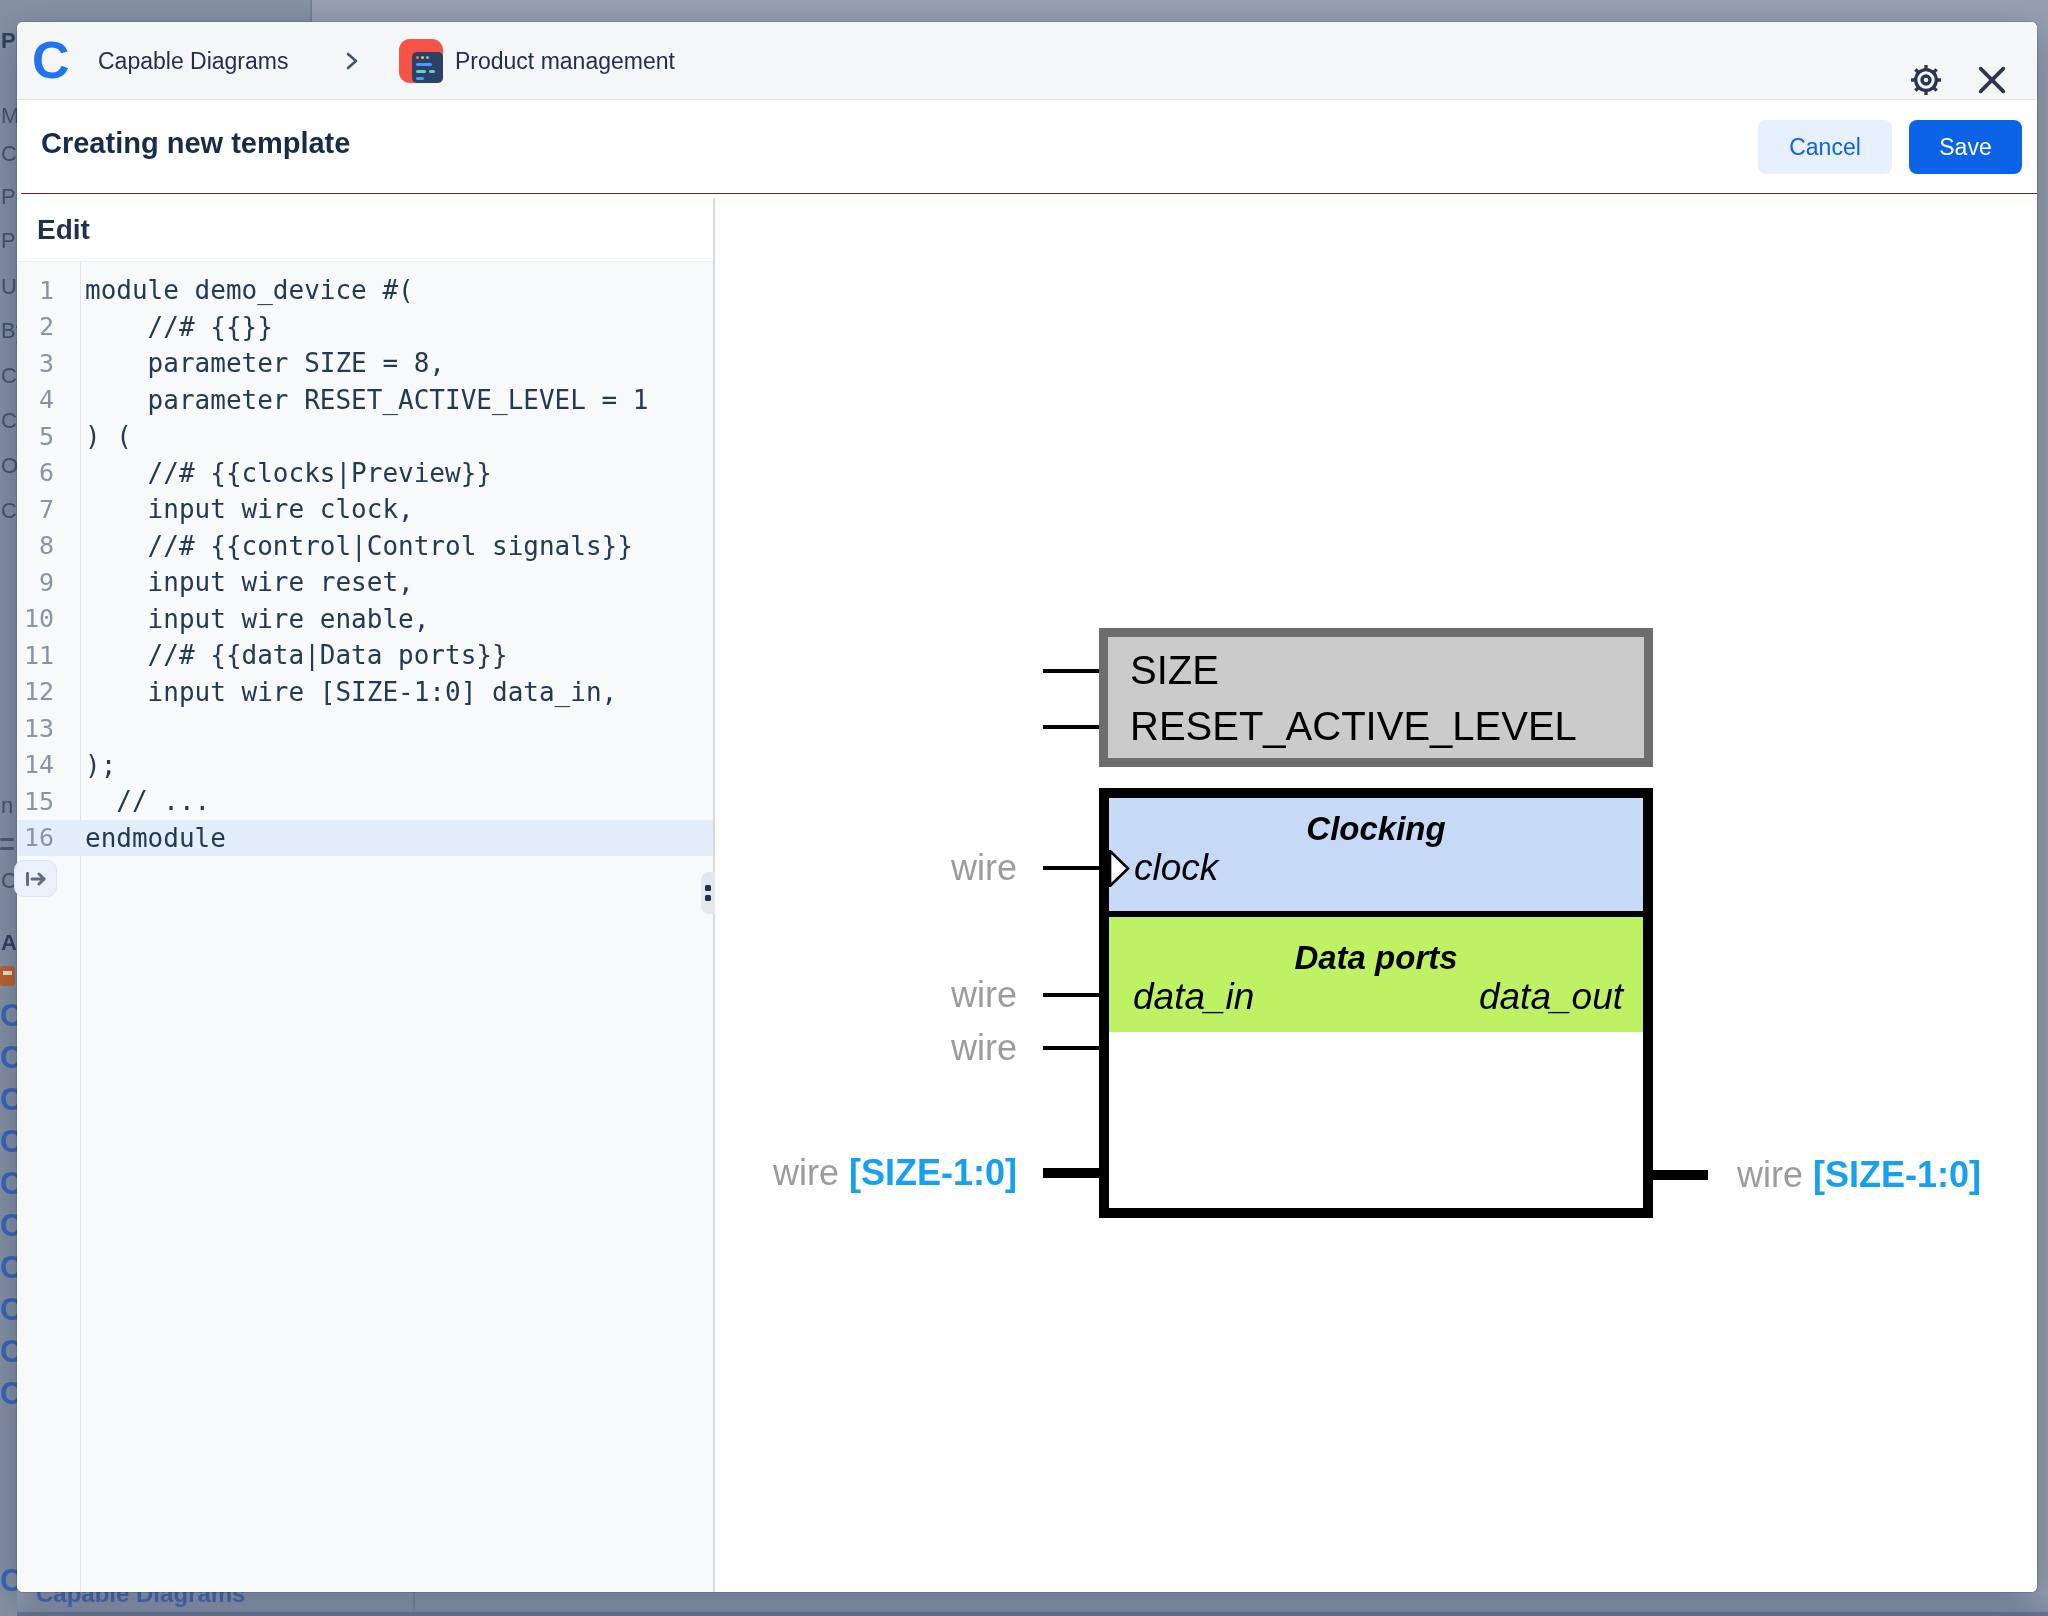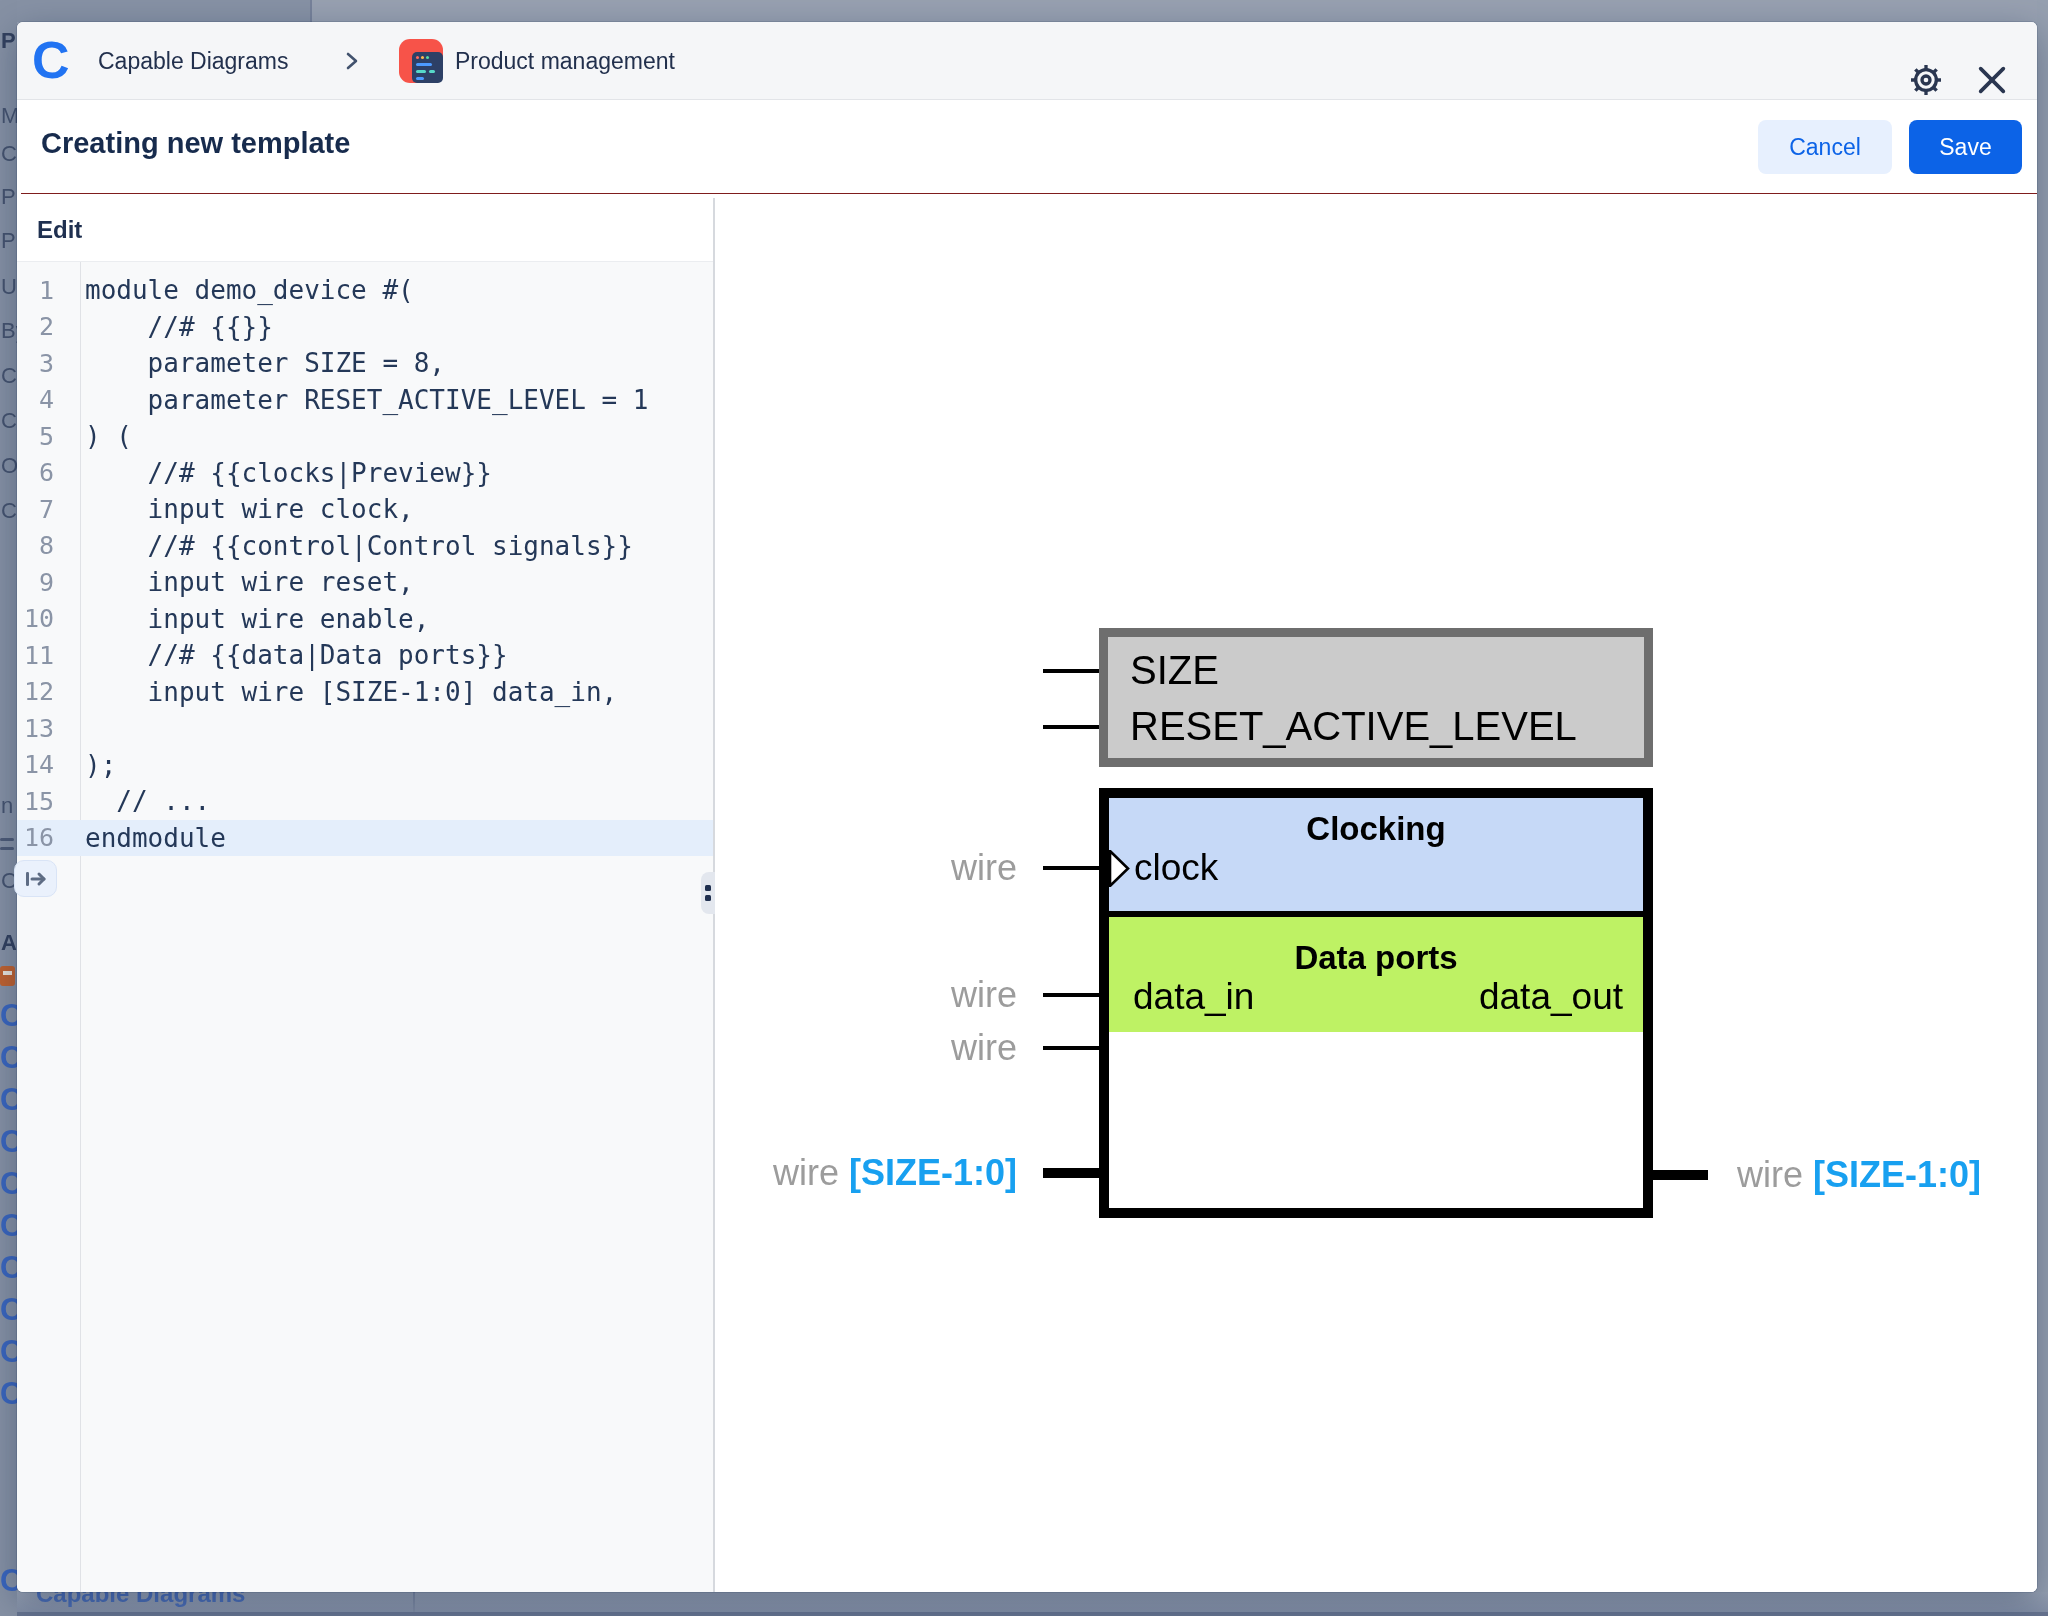"Edit" .phead { font-size: 24px -> 28px }
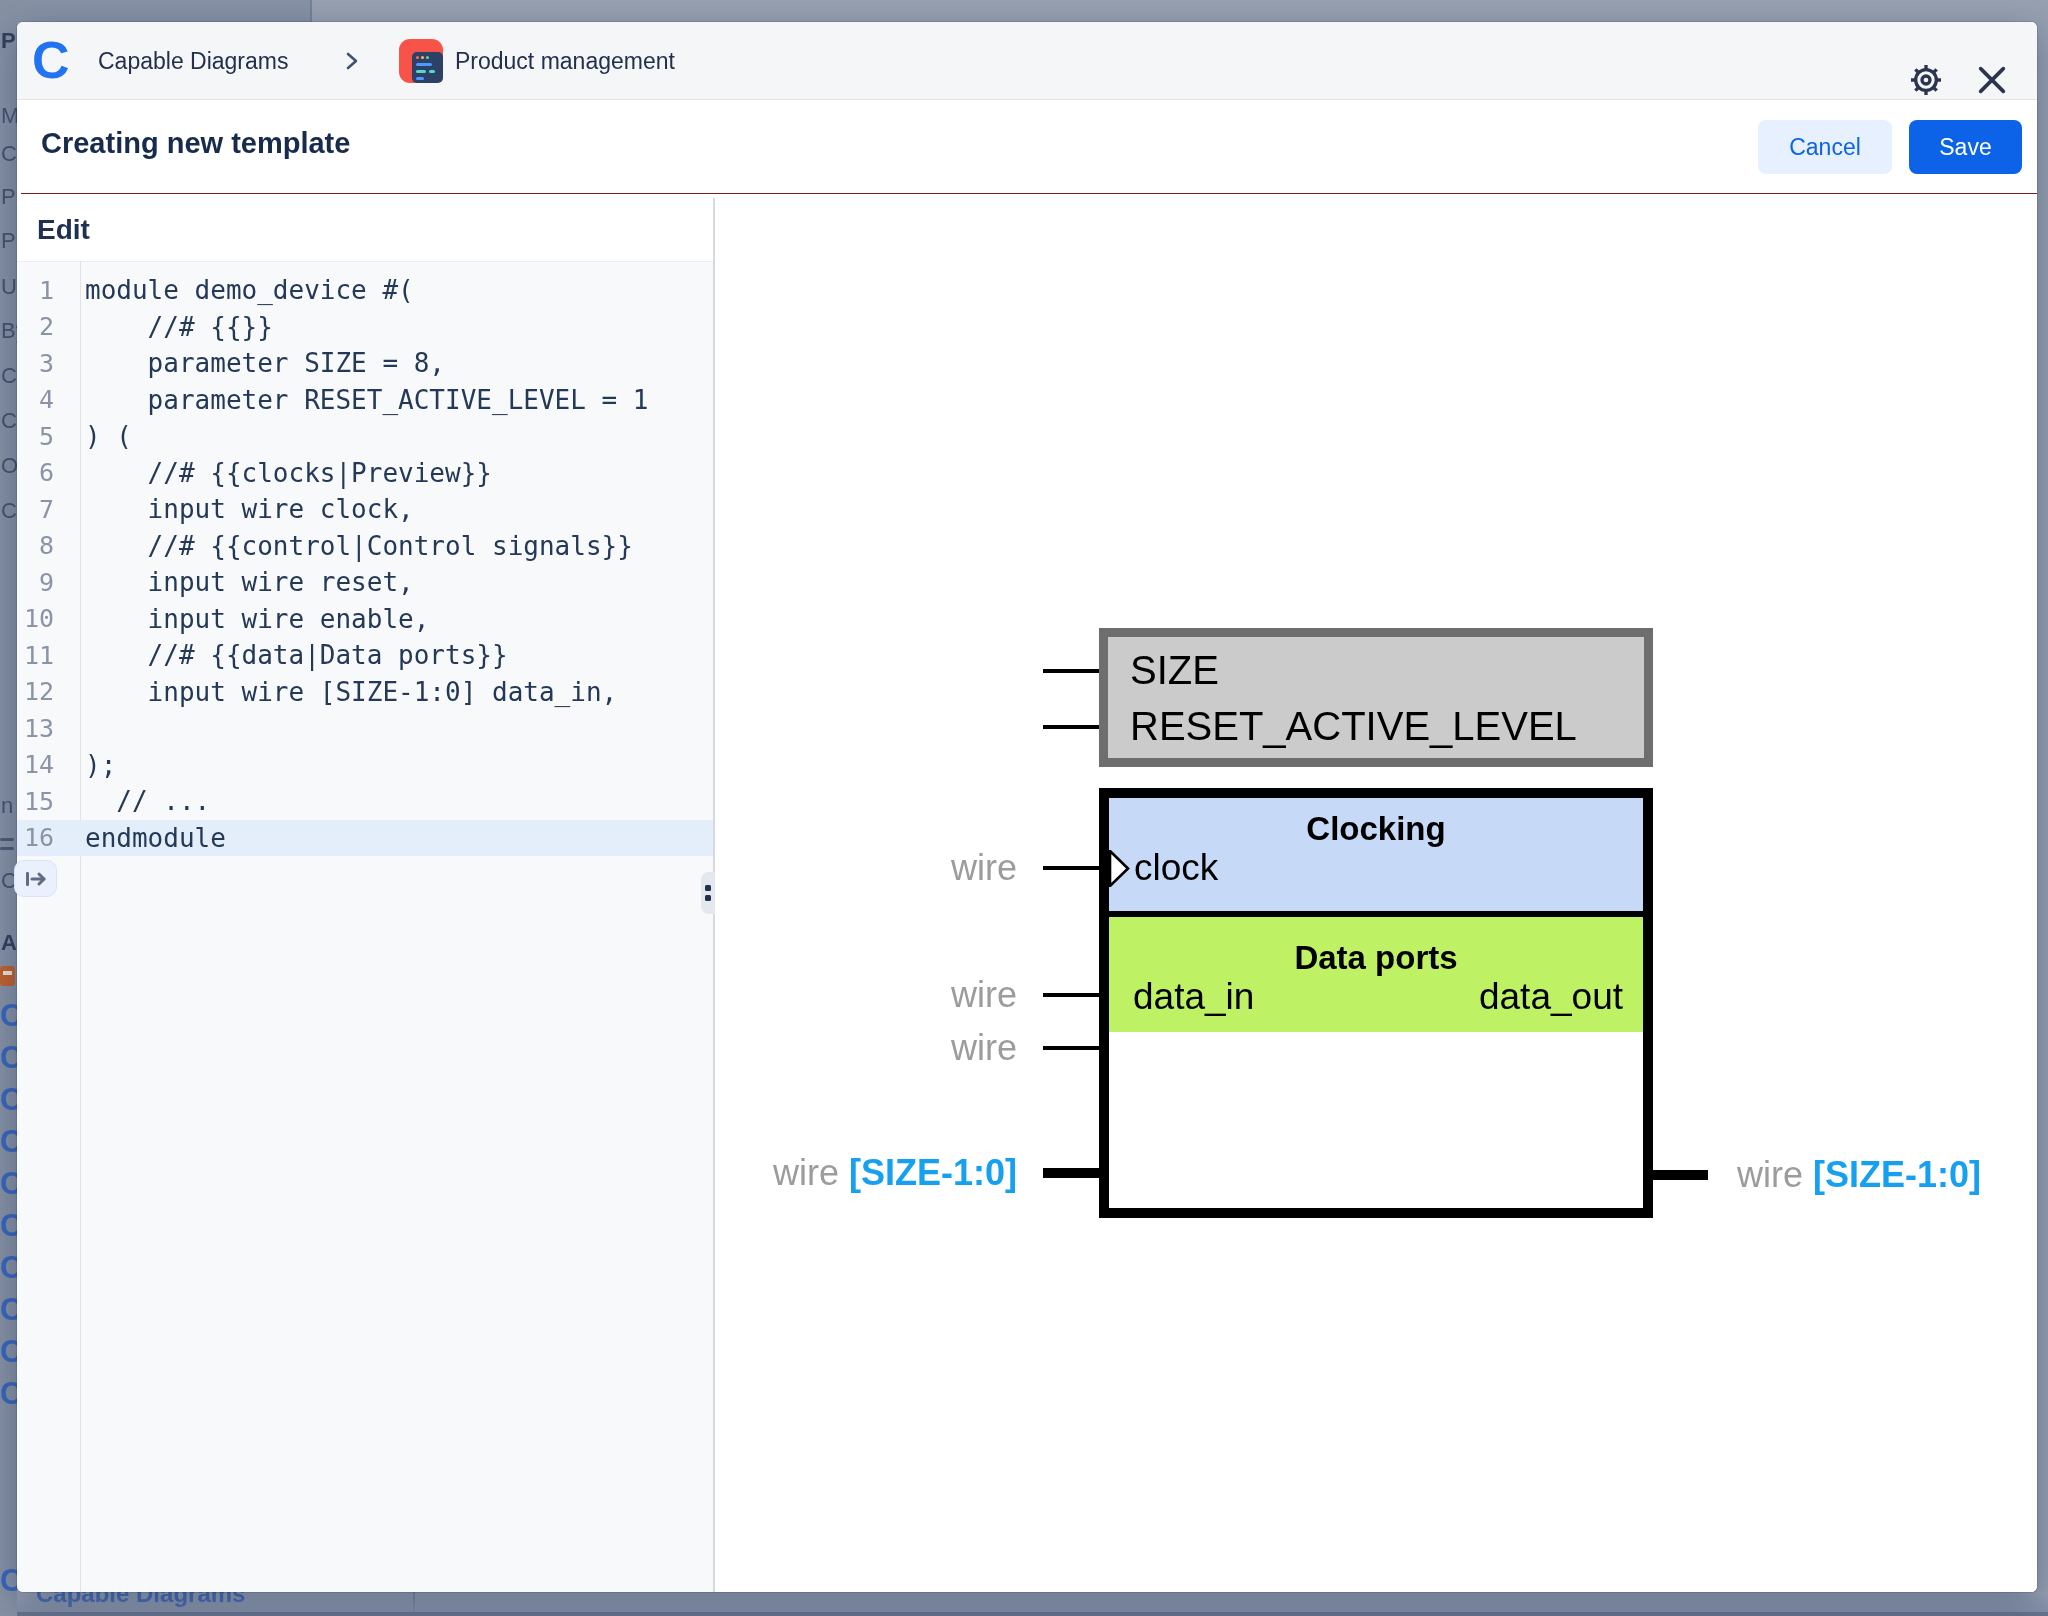"Clocking" .sect { font-style: none -> italic }
